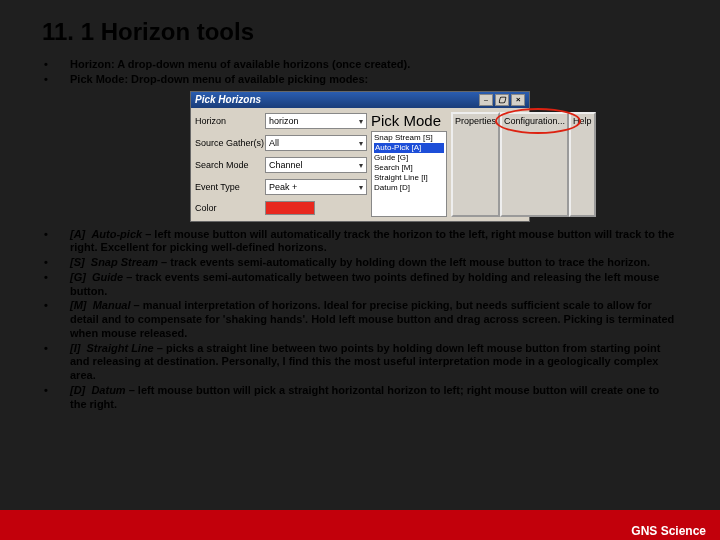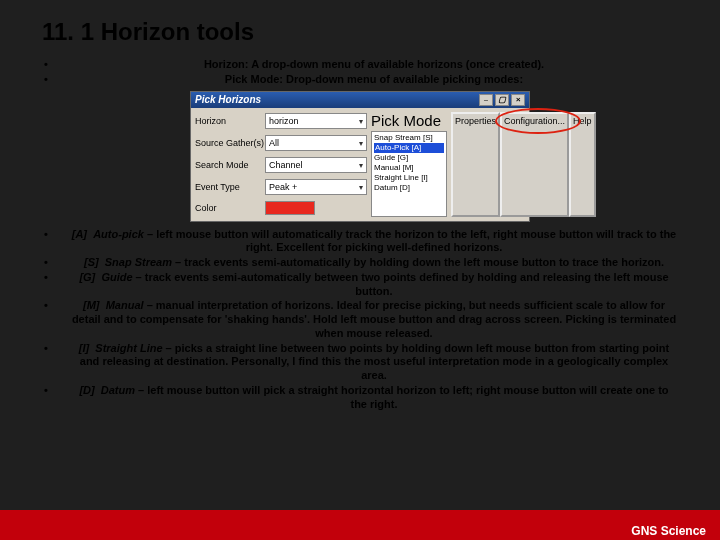"Horizon: A drop-down menu of" .bullet .txt { text-align: center -> none }
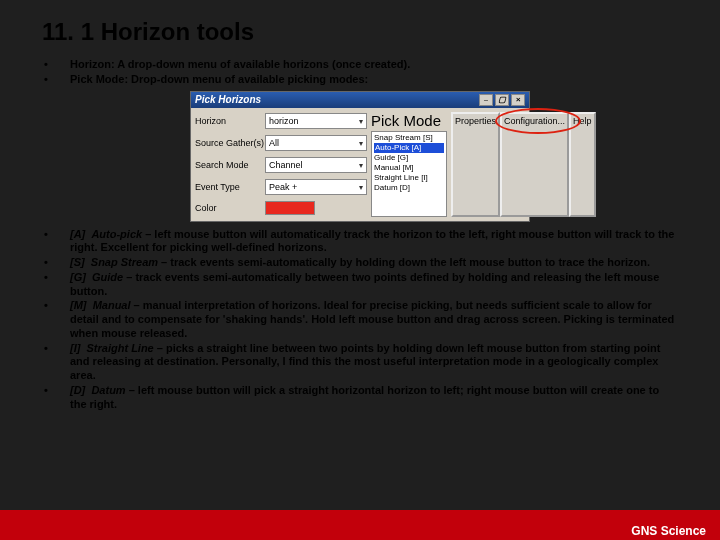"Manual [M]" div { text: Manual -> Search }
